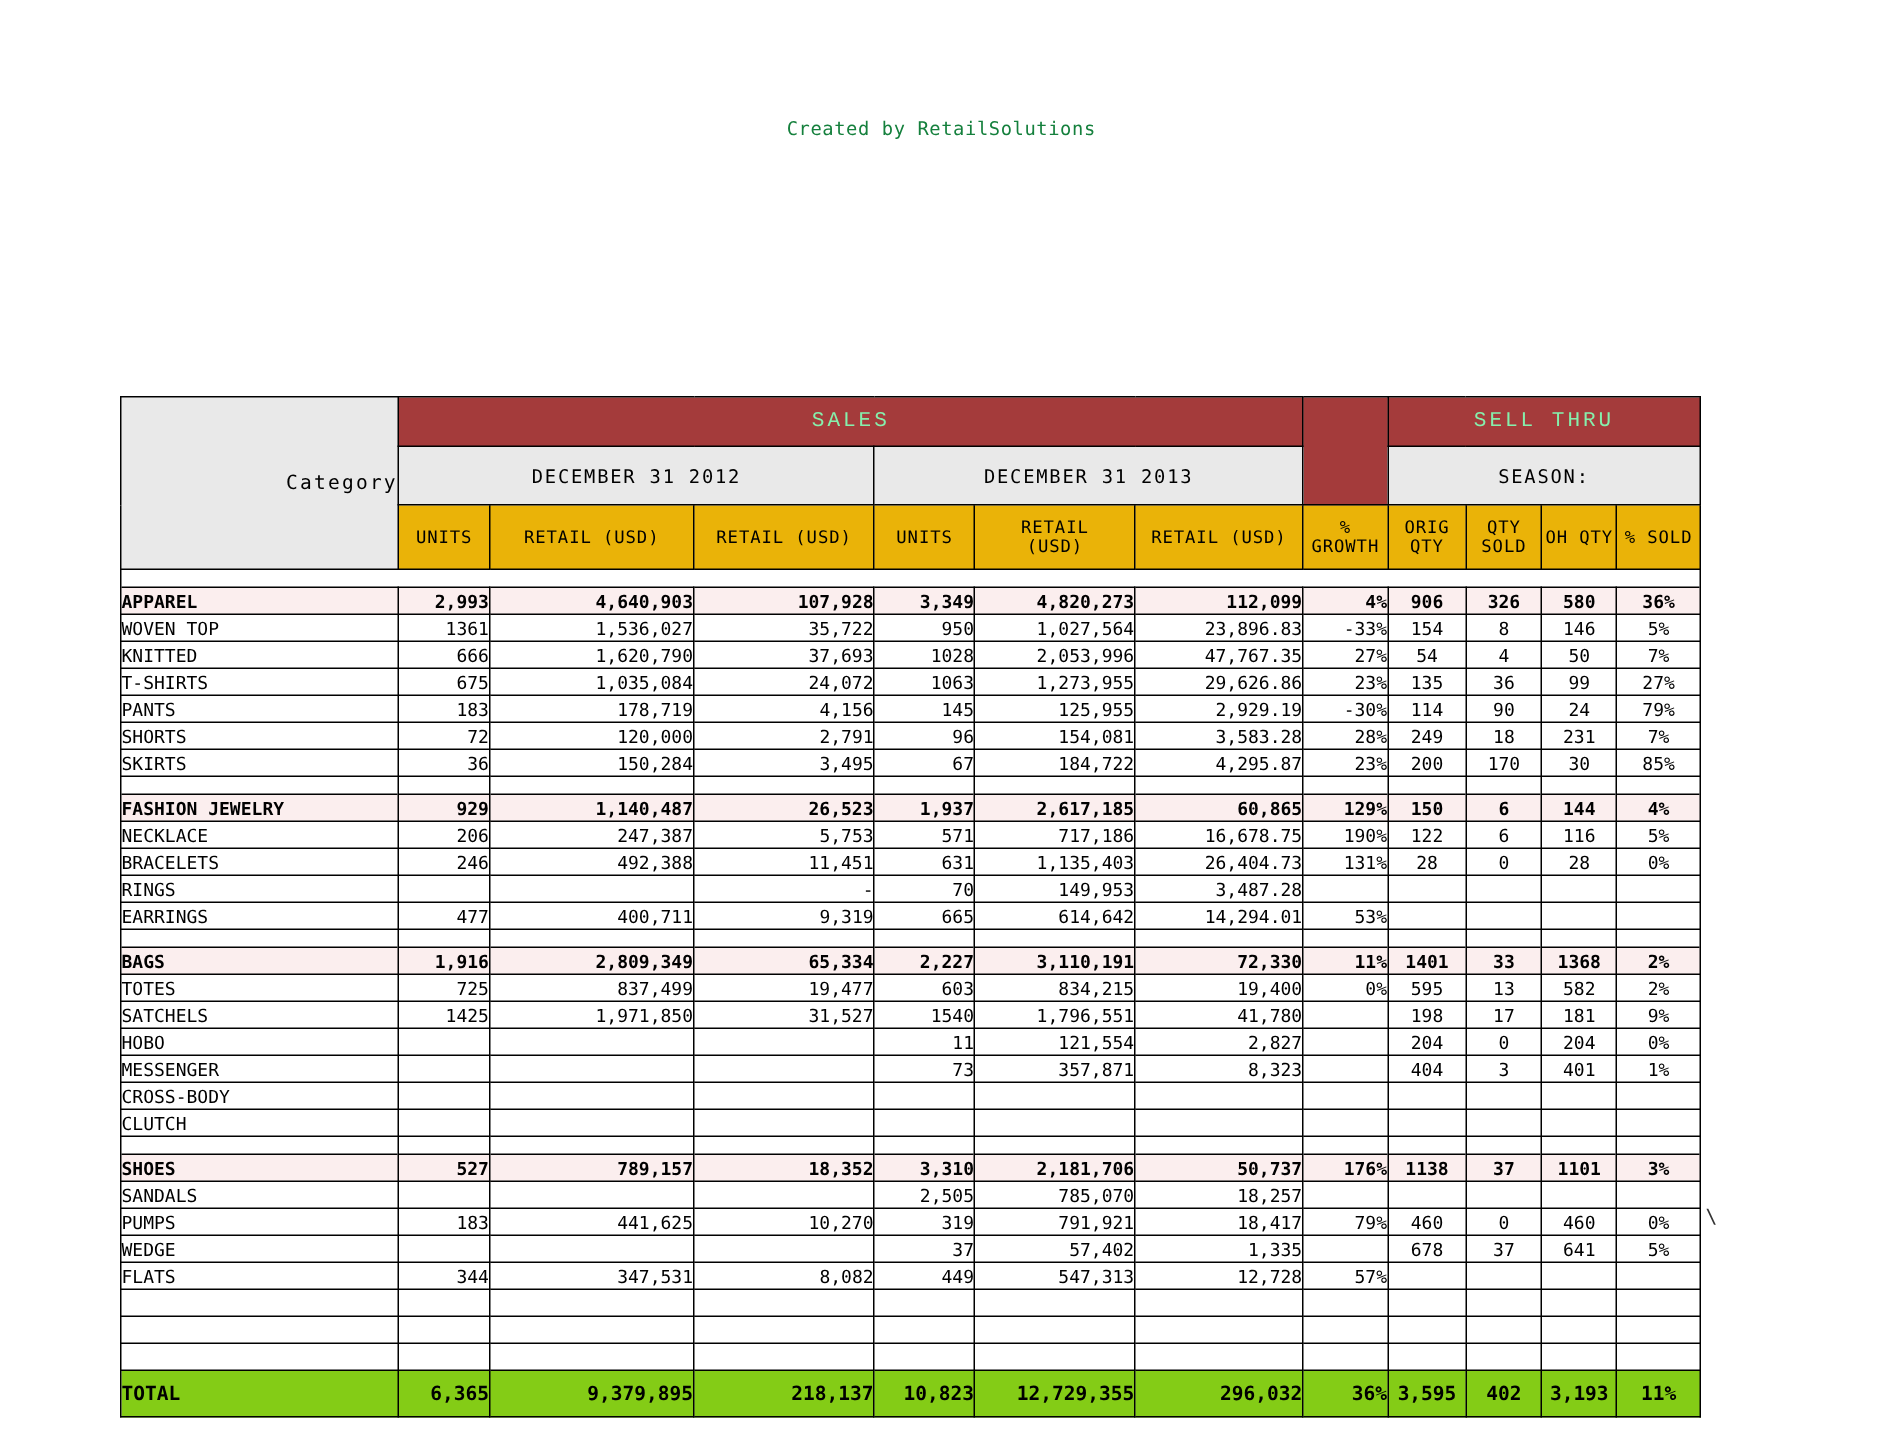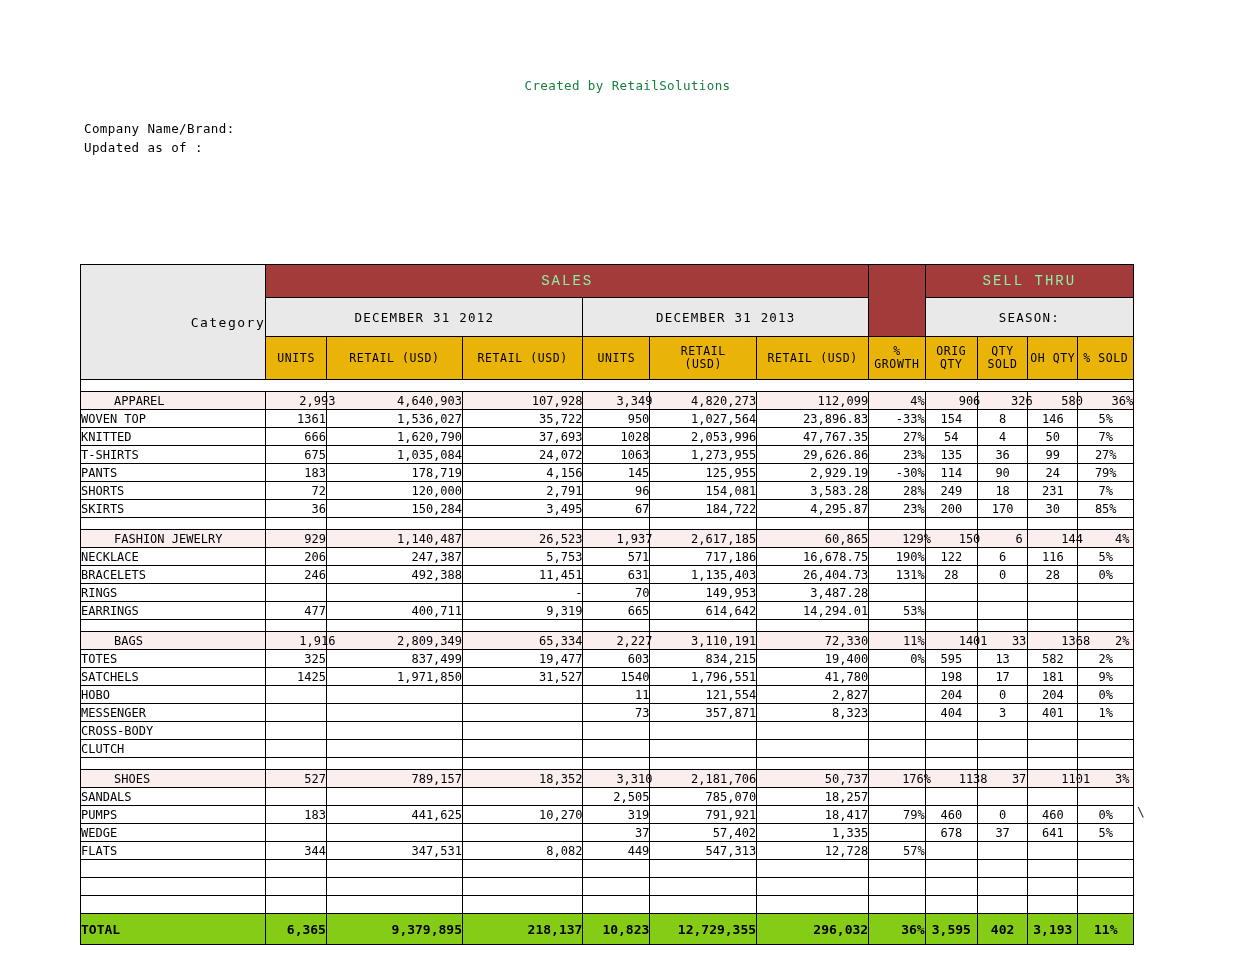"Company Name/Brand:" div.meta { html: <div> <div>Company Name/Brand:</div> <div>Updated as of :</div> </div> -> none }
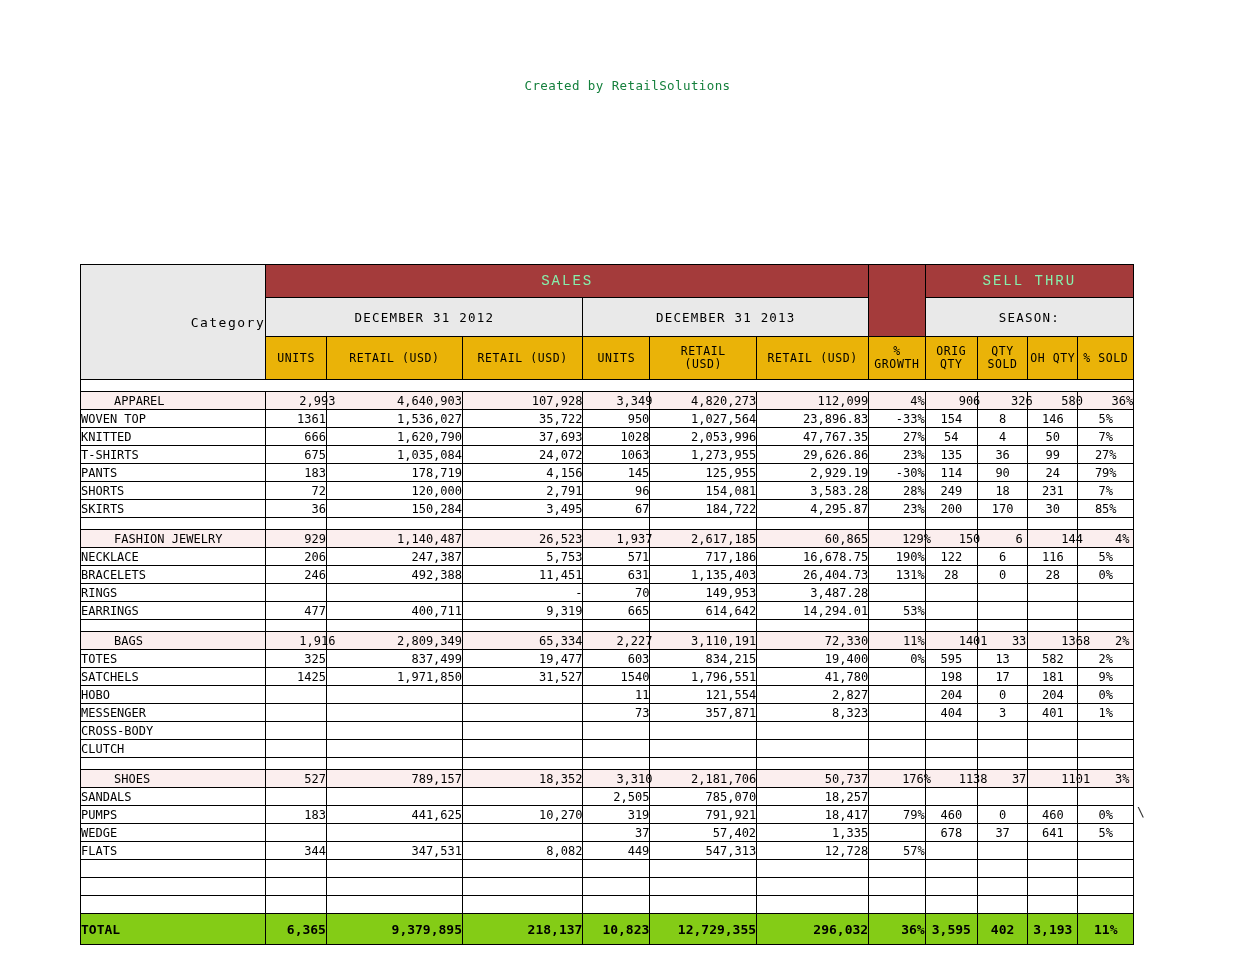"APPAREL" tr.group td { font-weight: normal -> bold; padding-left: 33px -> none }
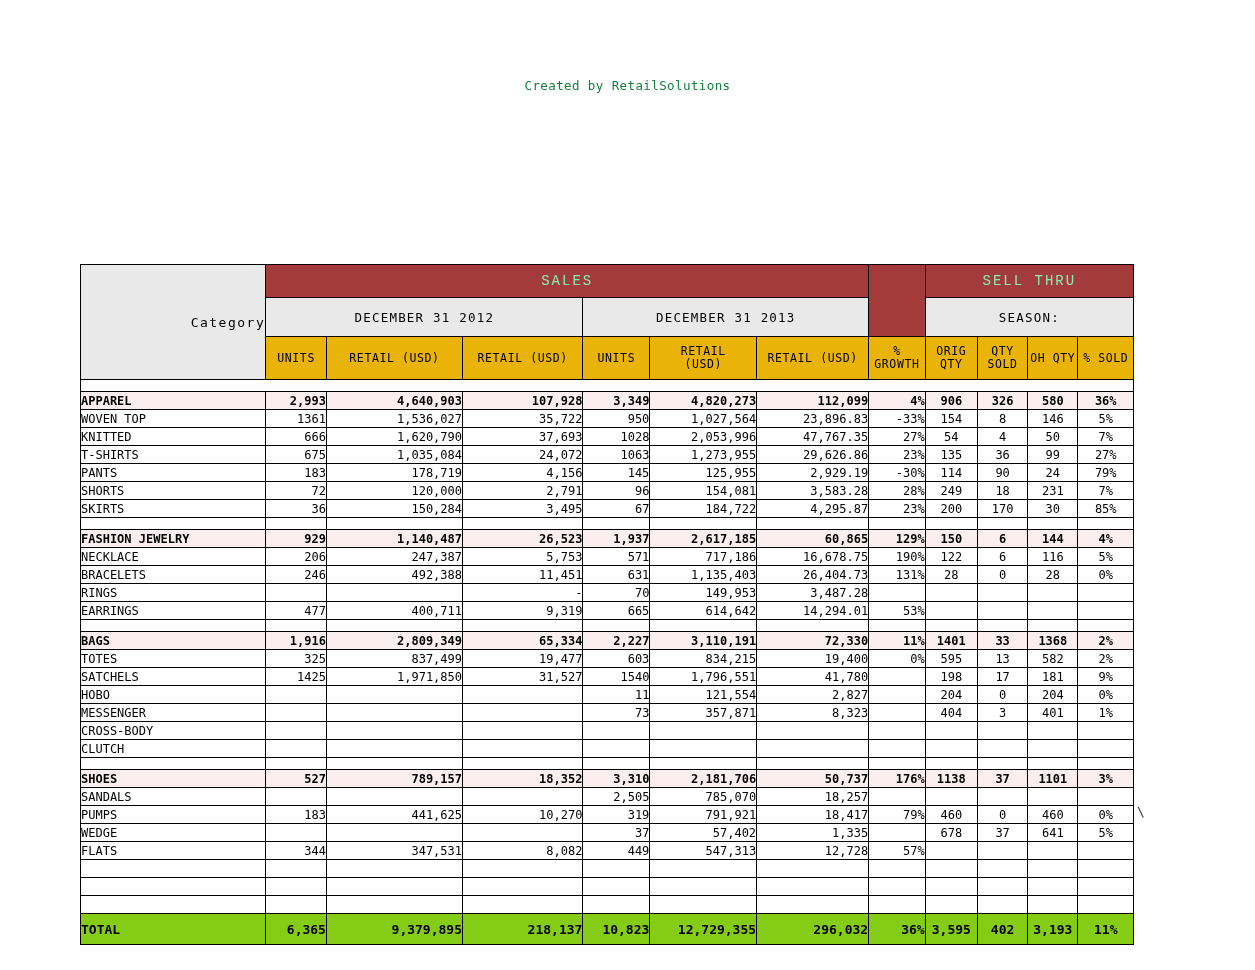"325" td.num { text: 325 -> 725 }
